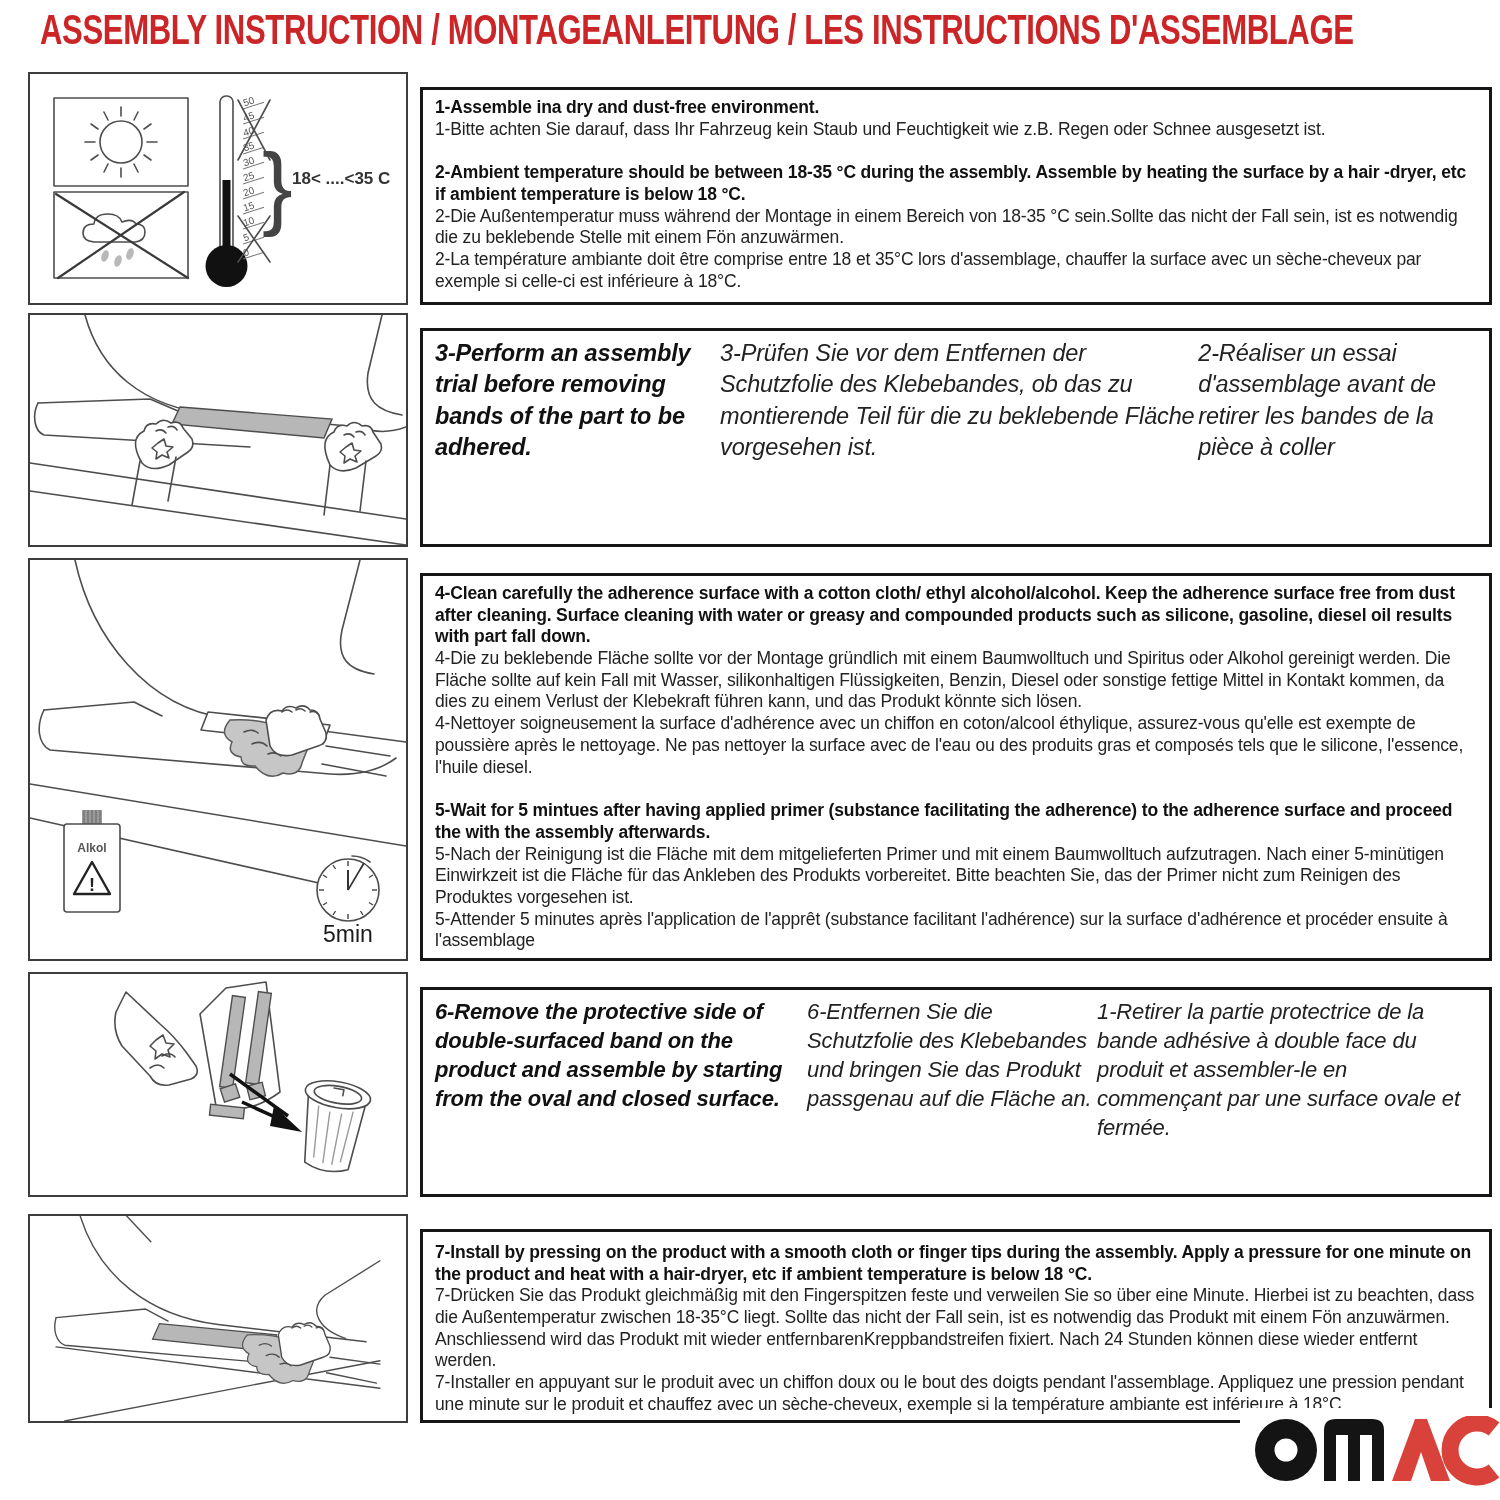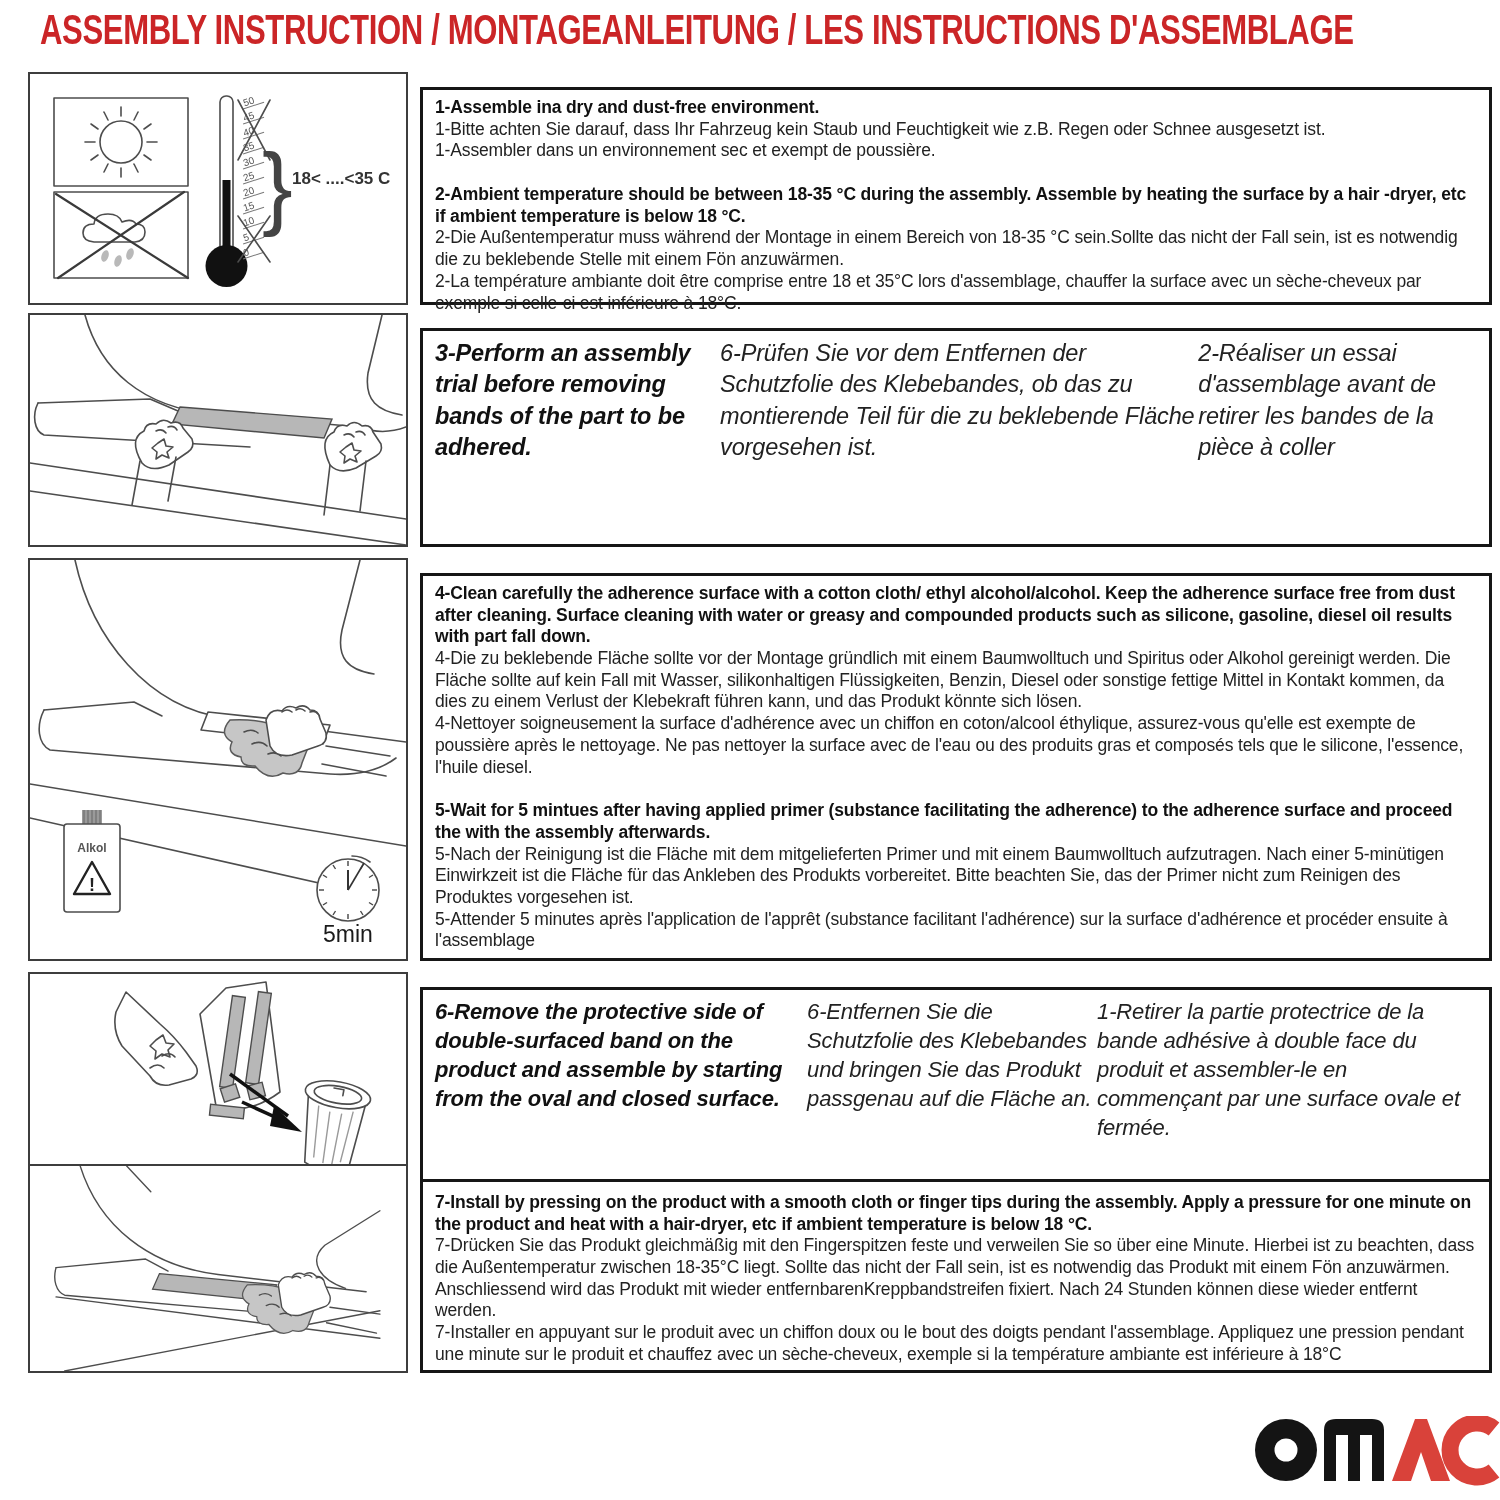"1-Assembler dans un environnement sec" p.t { html: <p>1-Assembler dans un environnement sec et exempt de poussière.</p> -> none }
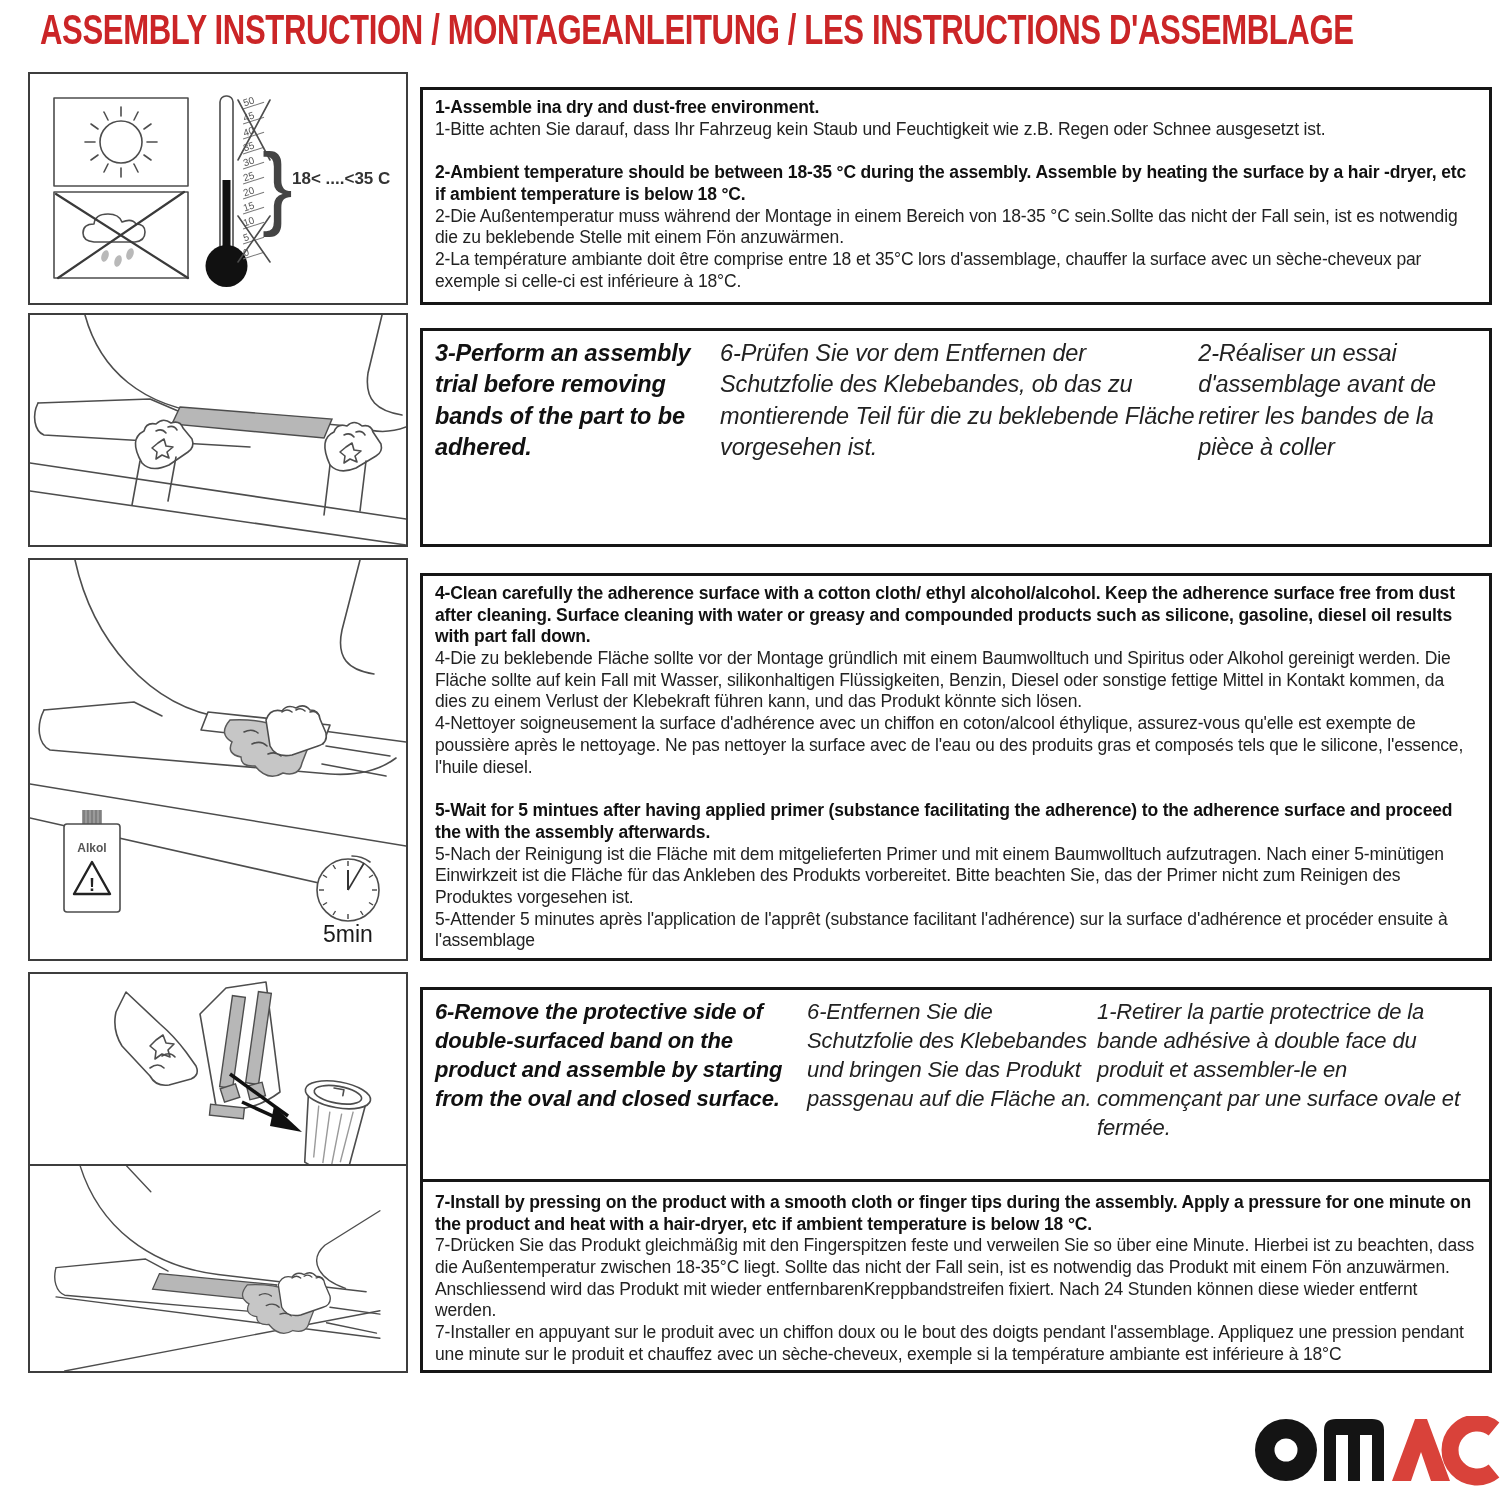"6-Prüfen Sie vor dem Entfernen" p.t { text: 6-Prüfen -> 3-Prüfen }
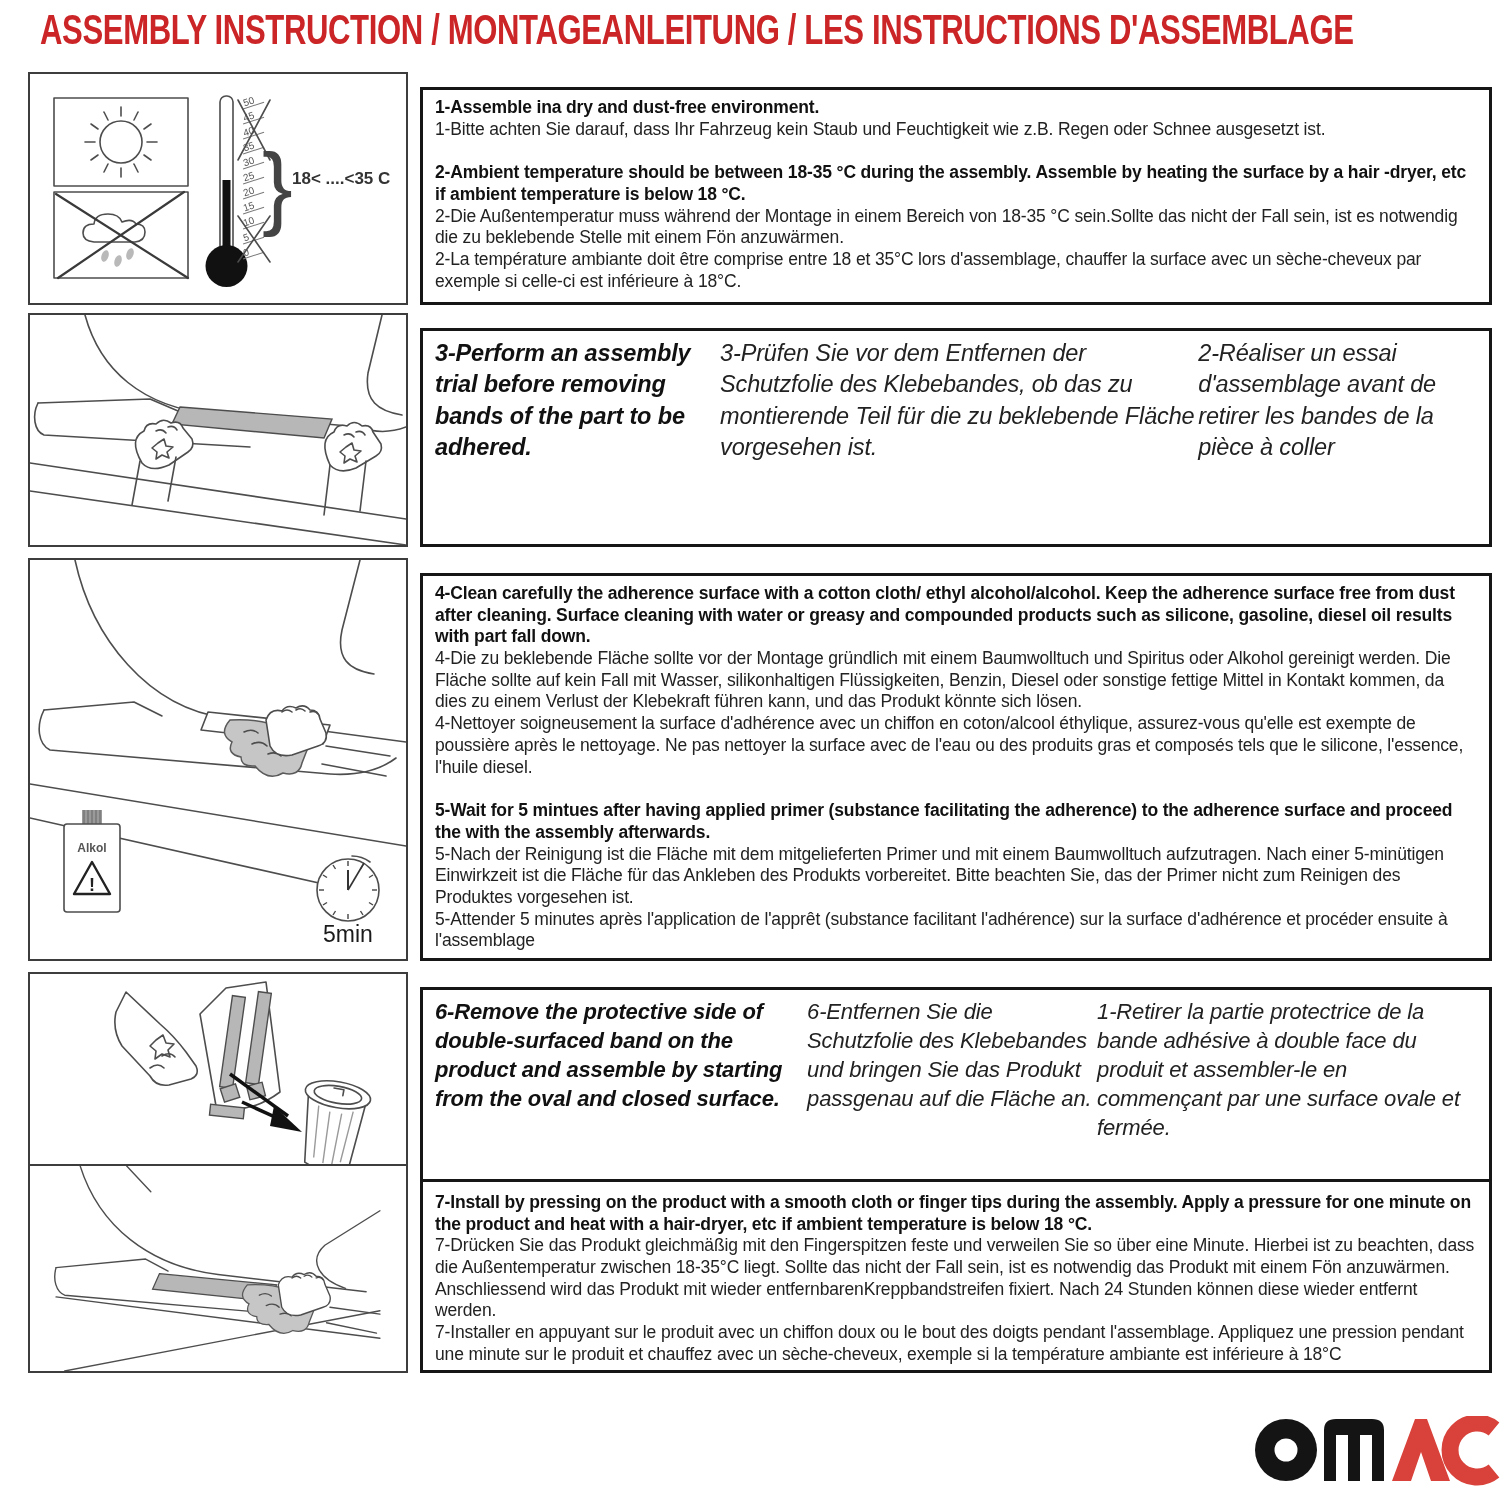"7-Install by pressing on the" div.row { top: 1164px -> 1214px }
